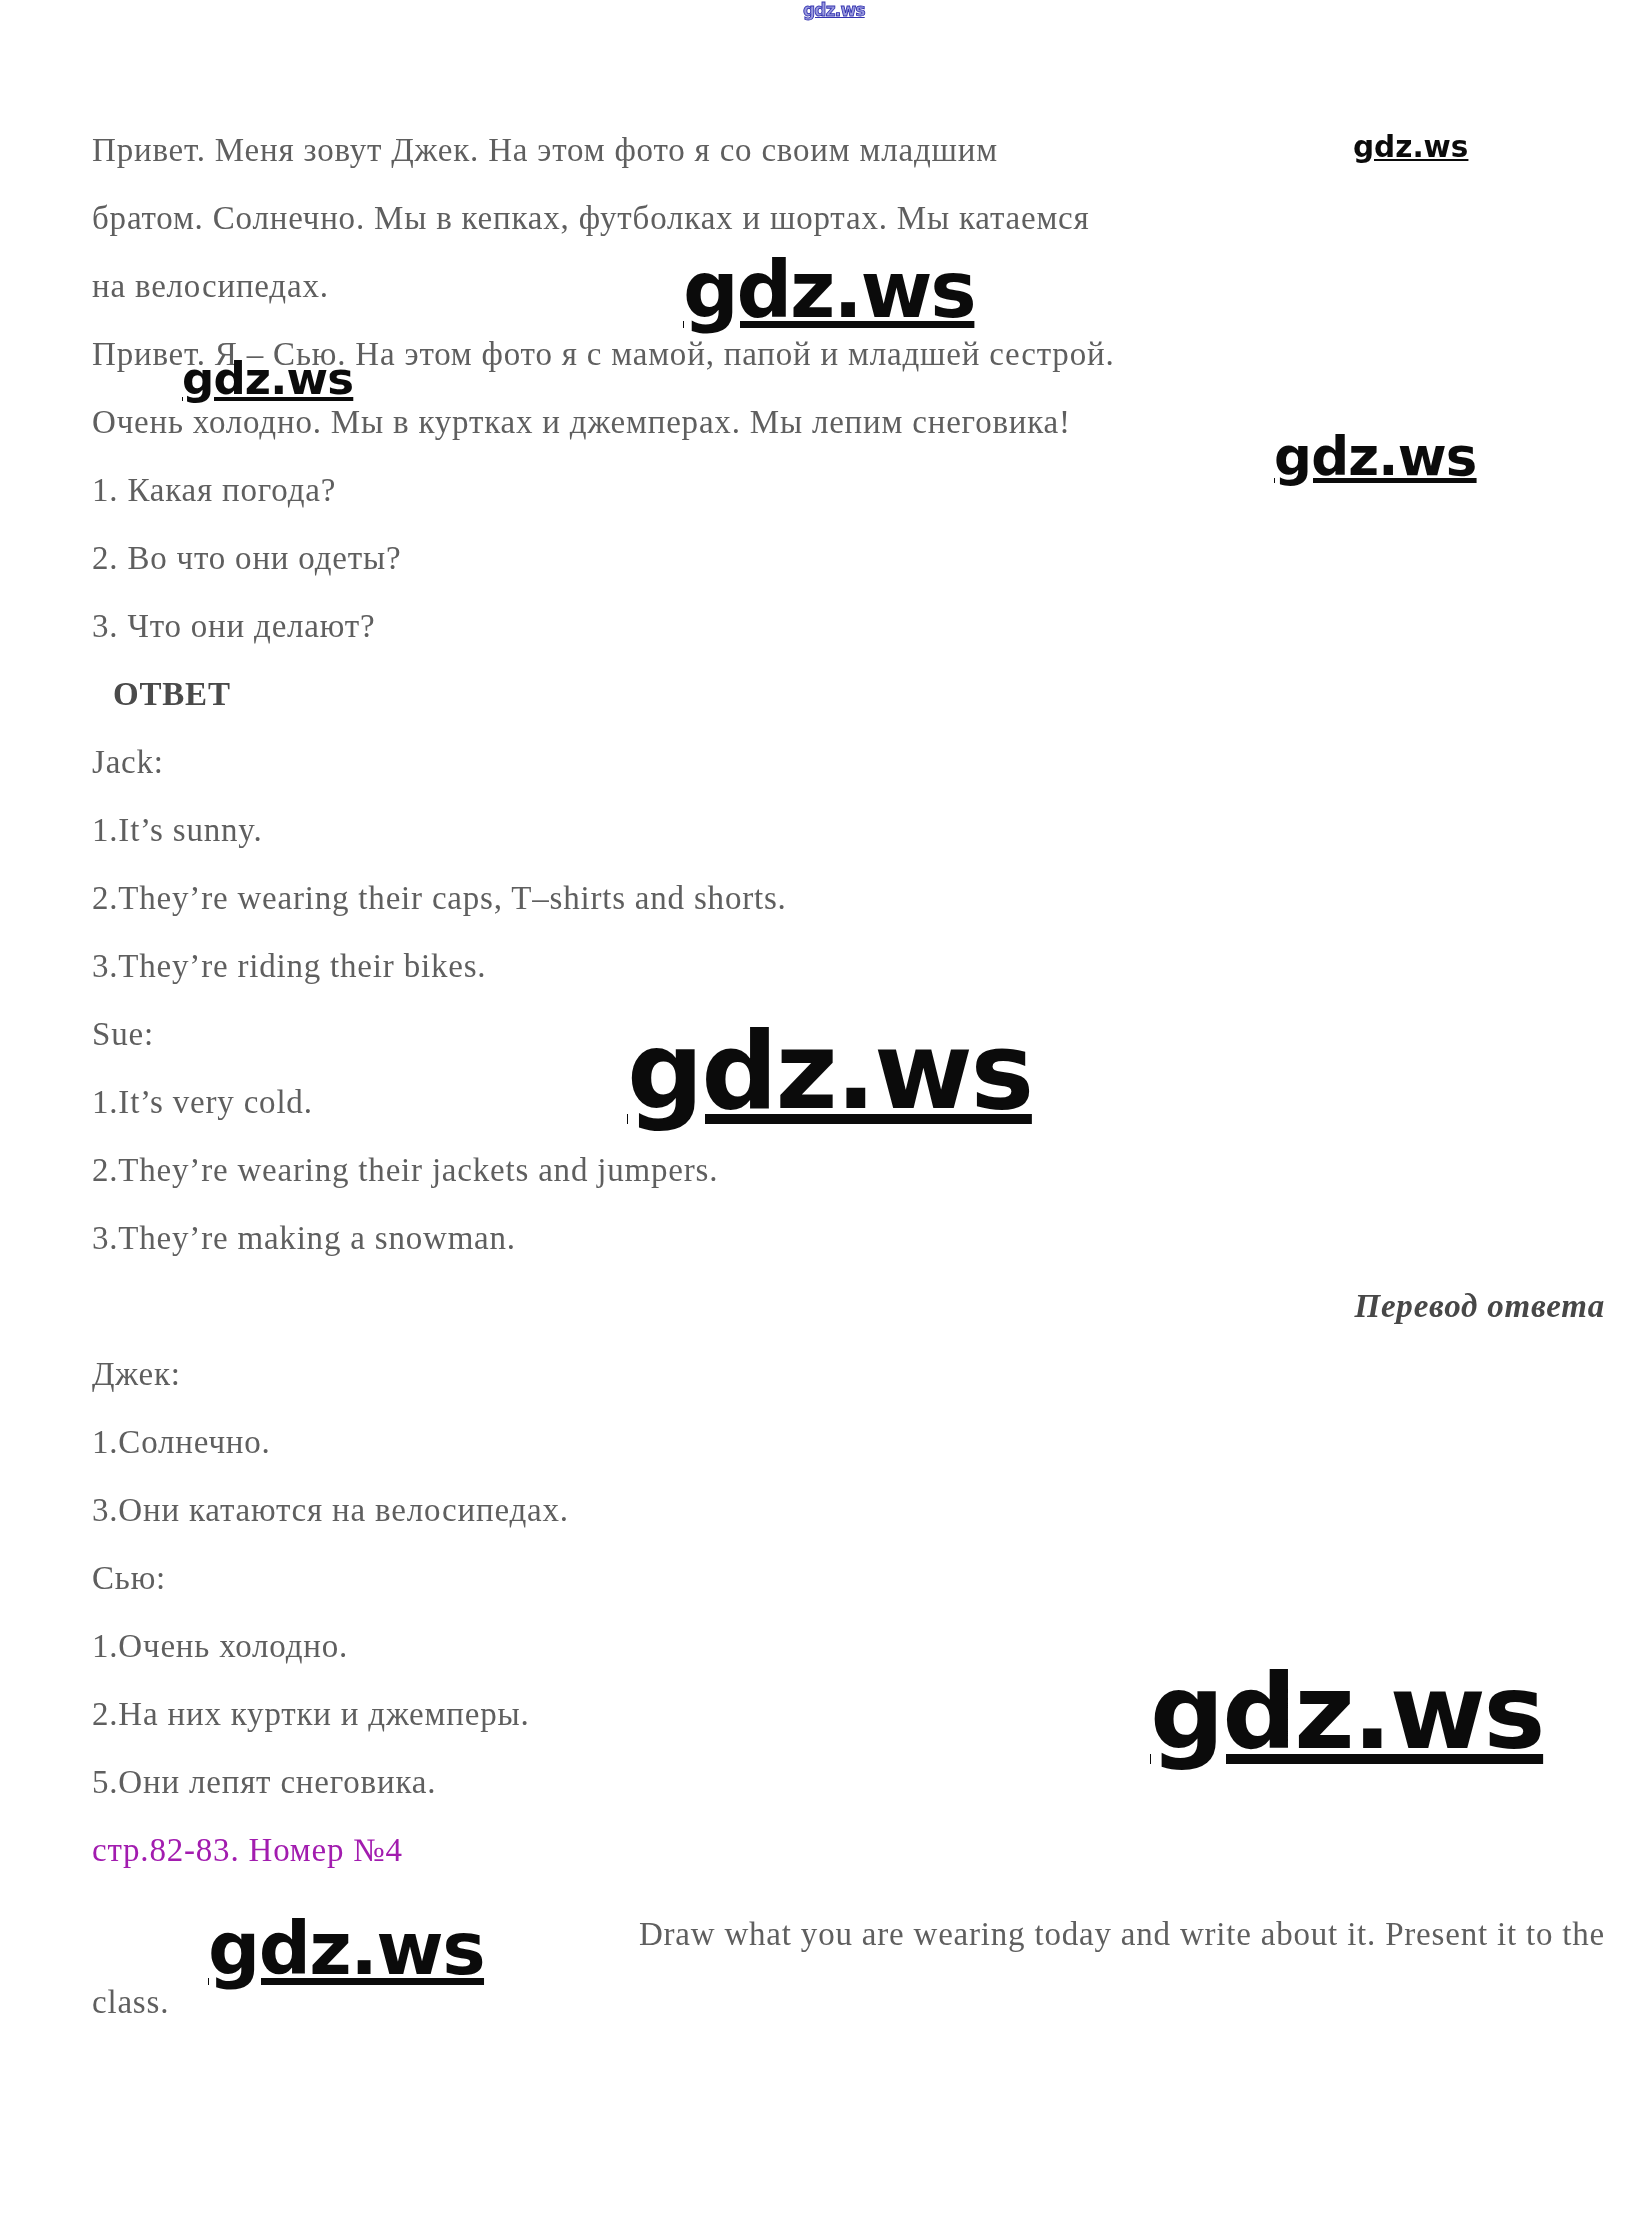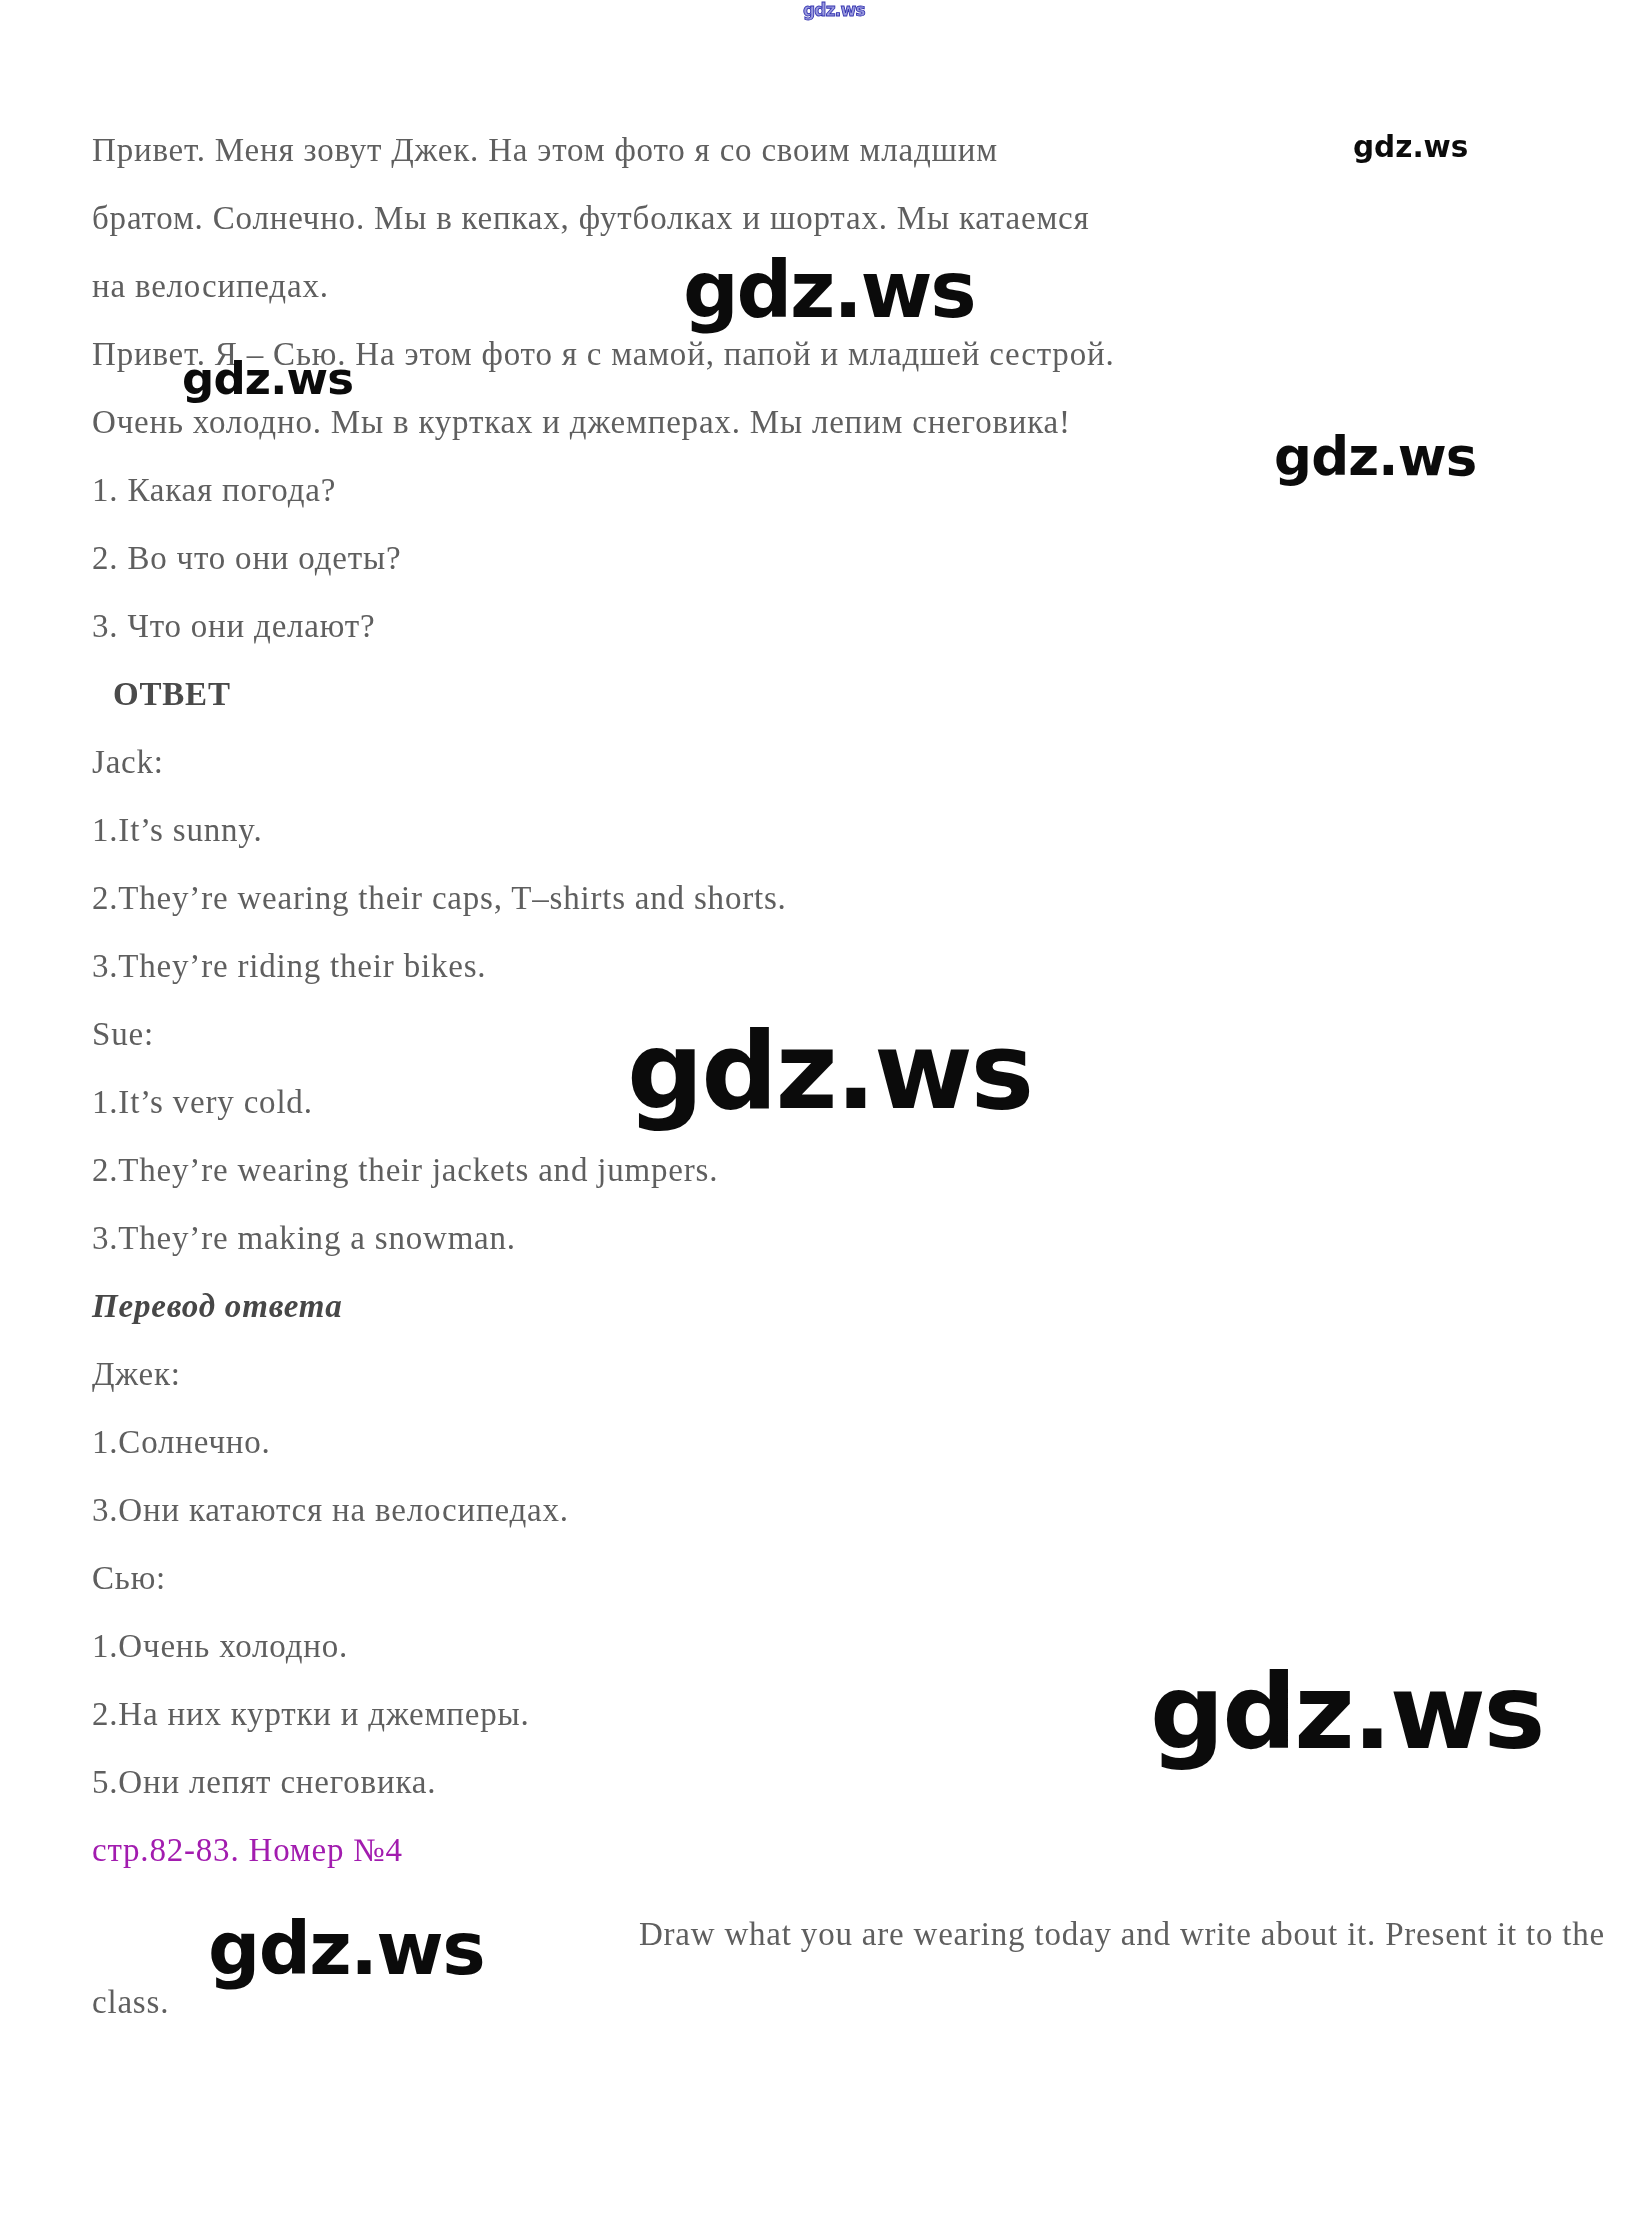"gdz.ws" .wm { text-decoration: none -> underline }
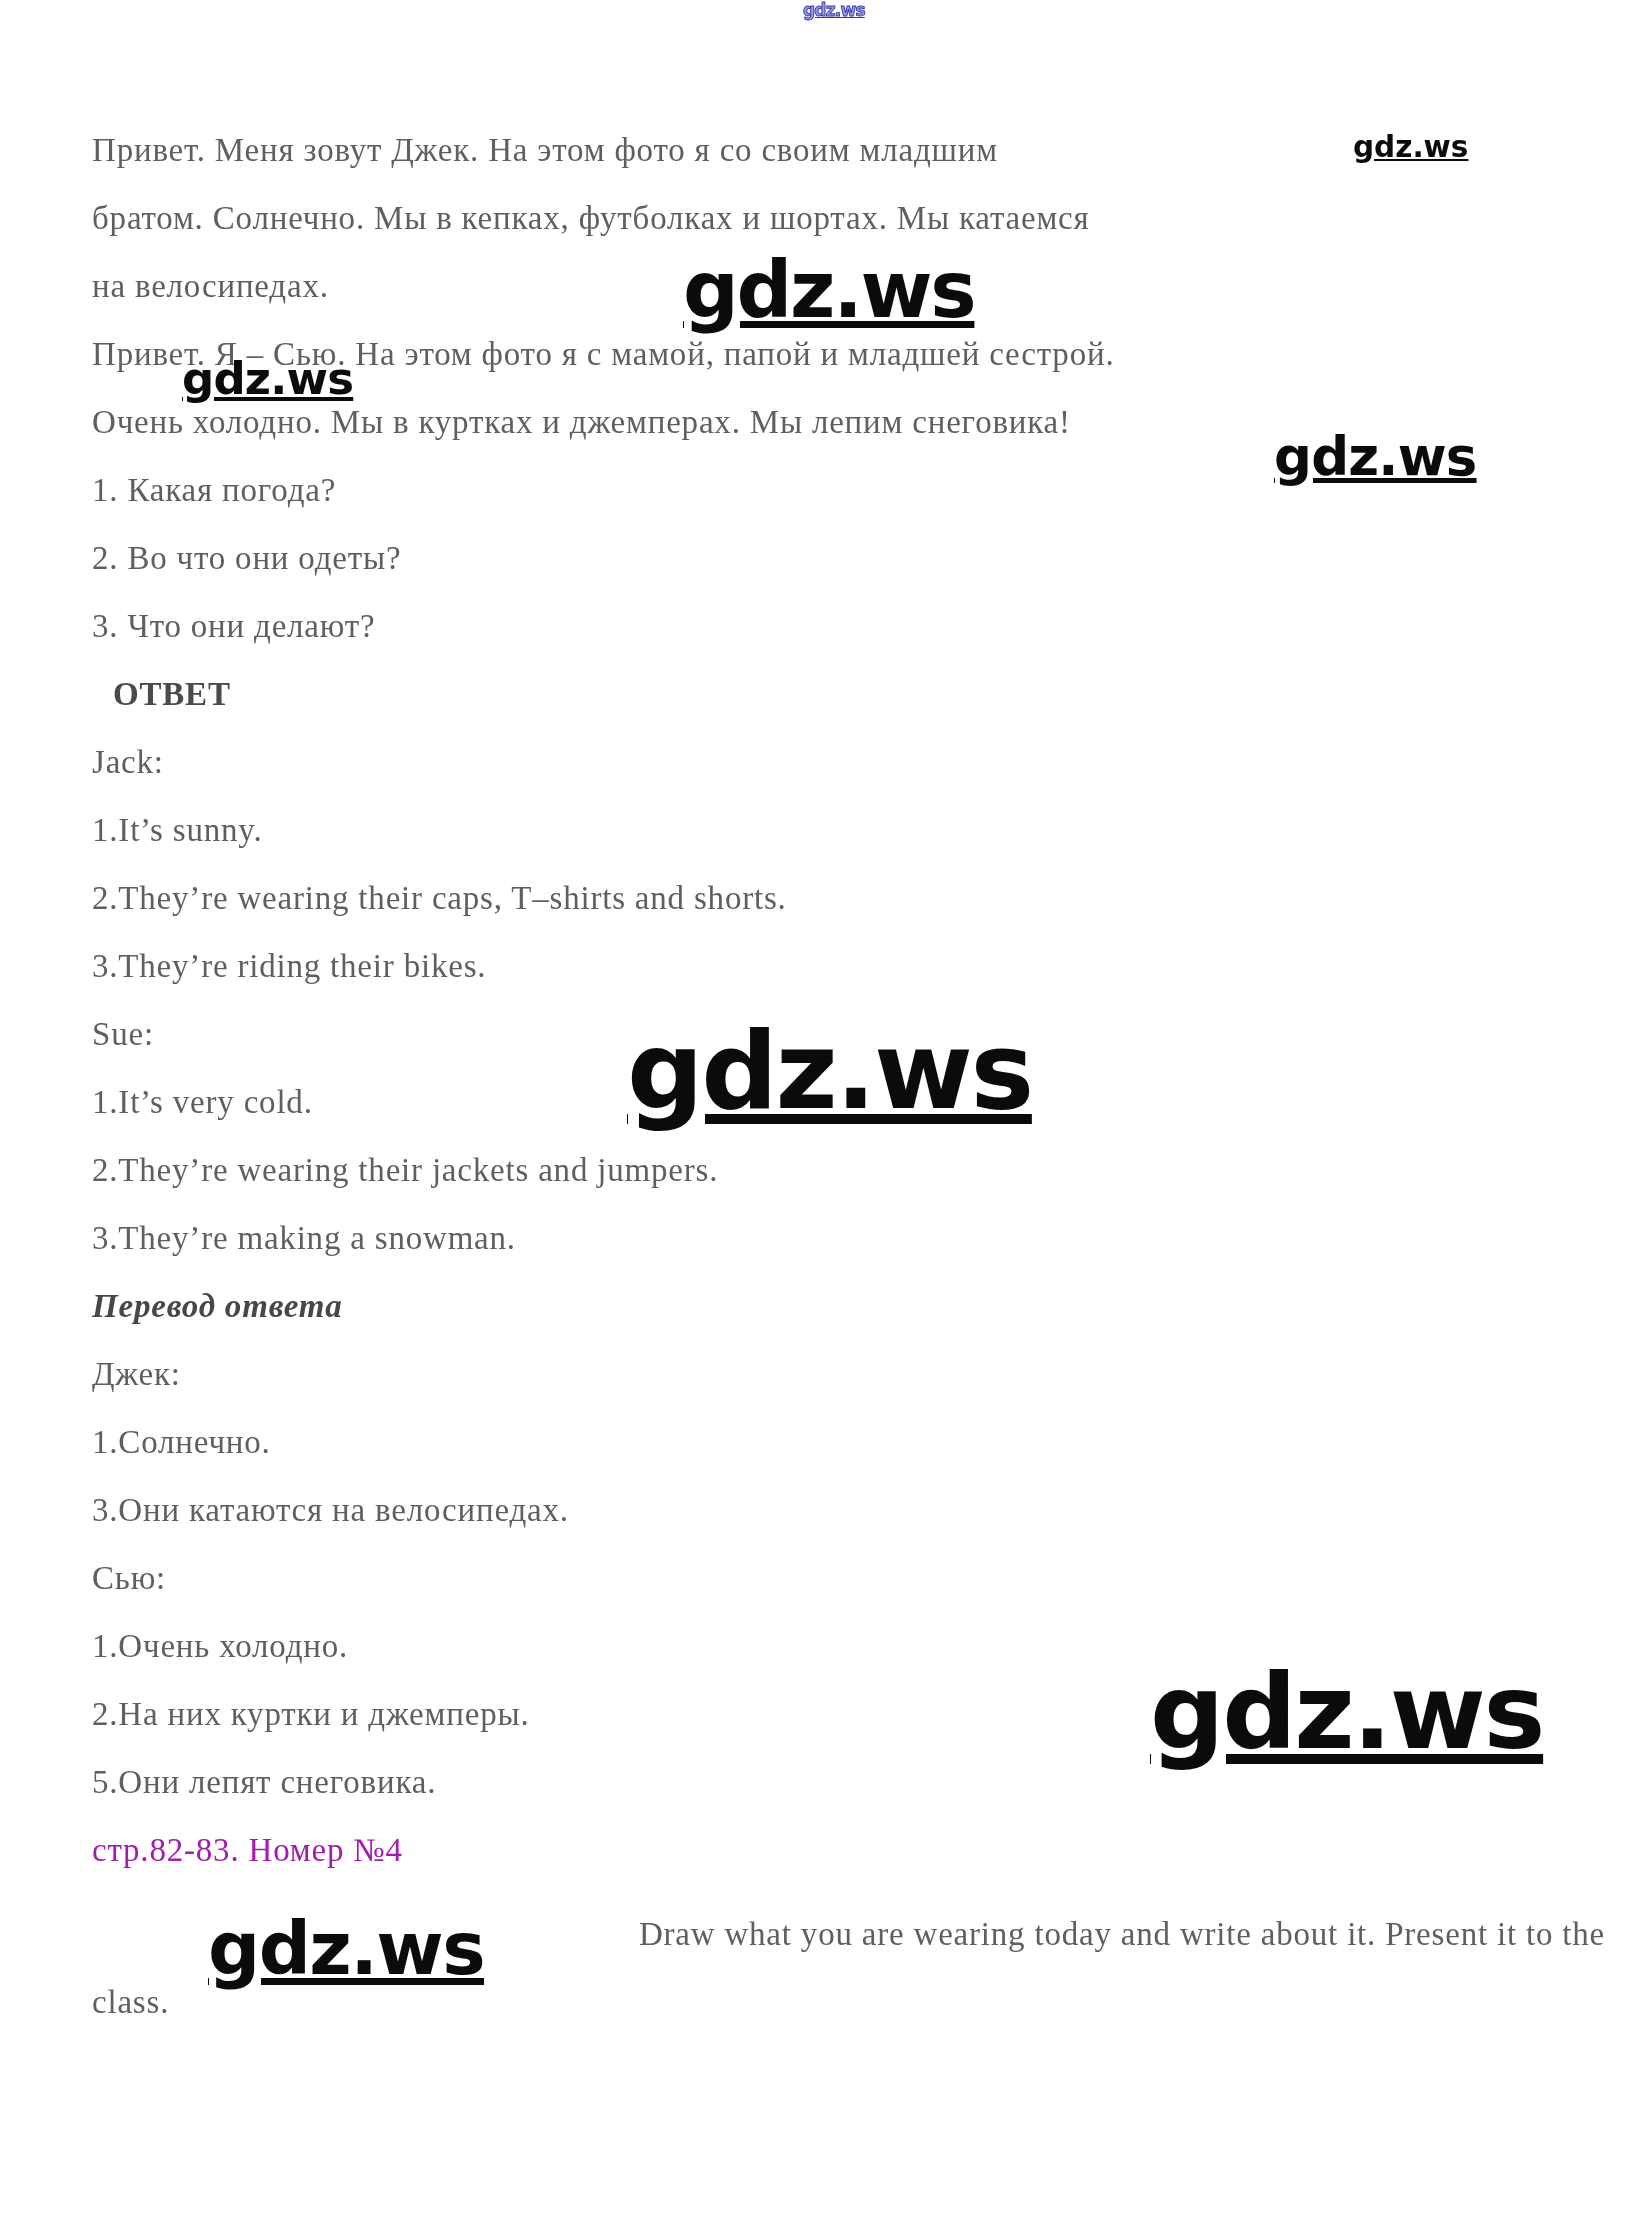"Перевод ответа" .line.header-italic { text-align: none -> right }
